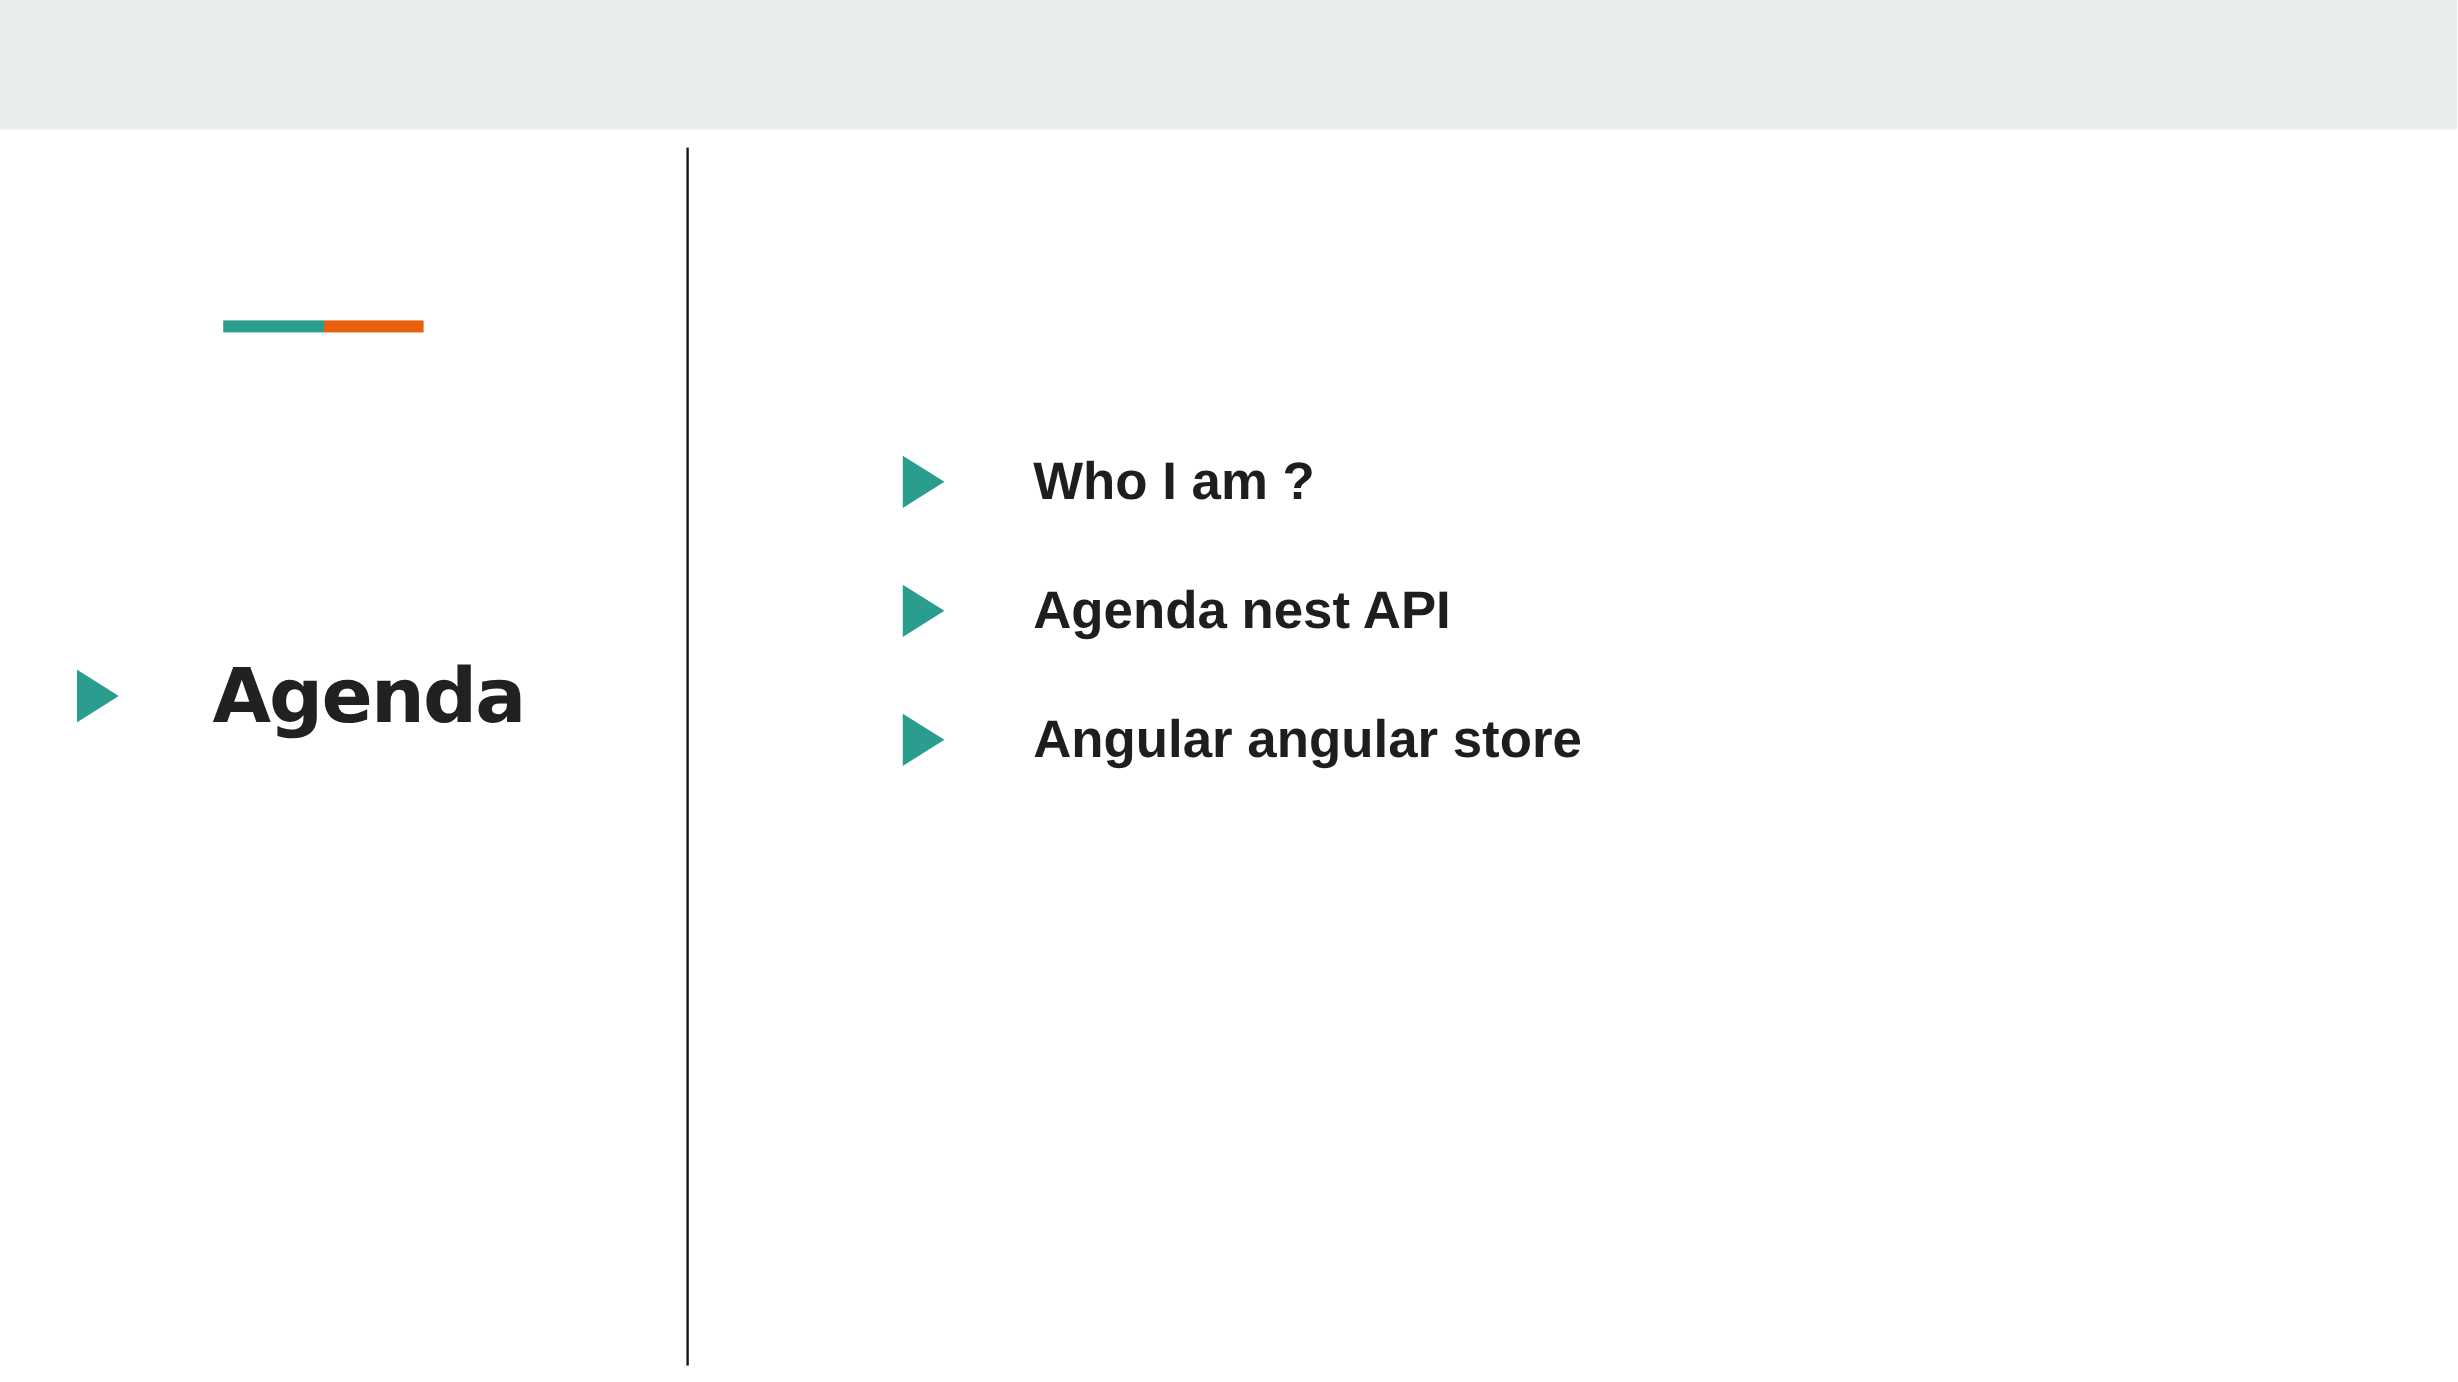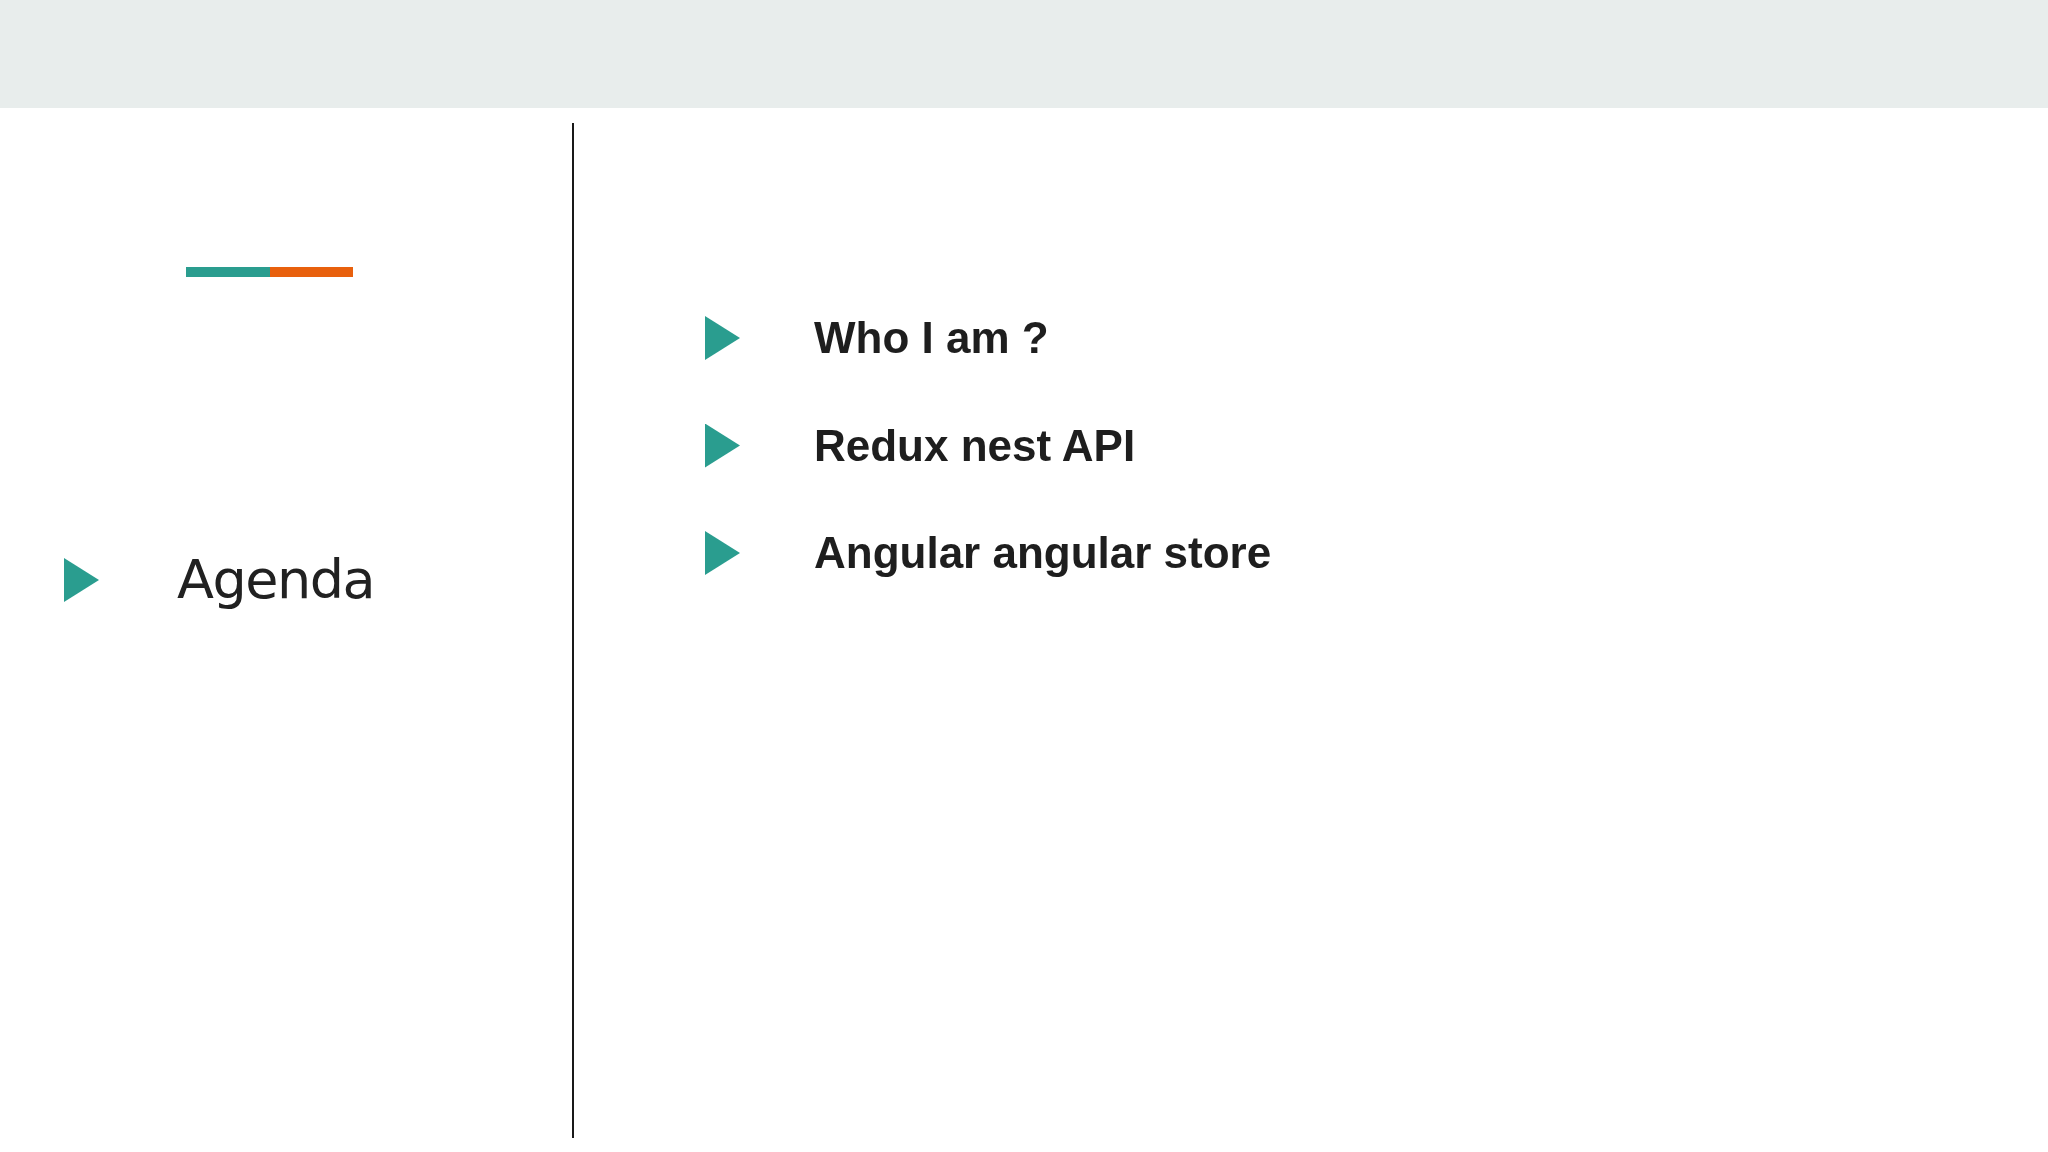"Who I am ?" .agenda-item { align-items: flex-start -> flex-end; margin-left: none -> 47px }
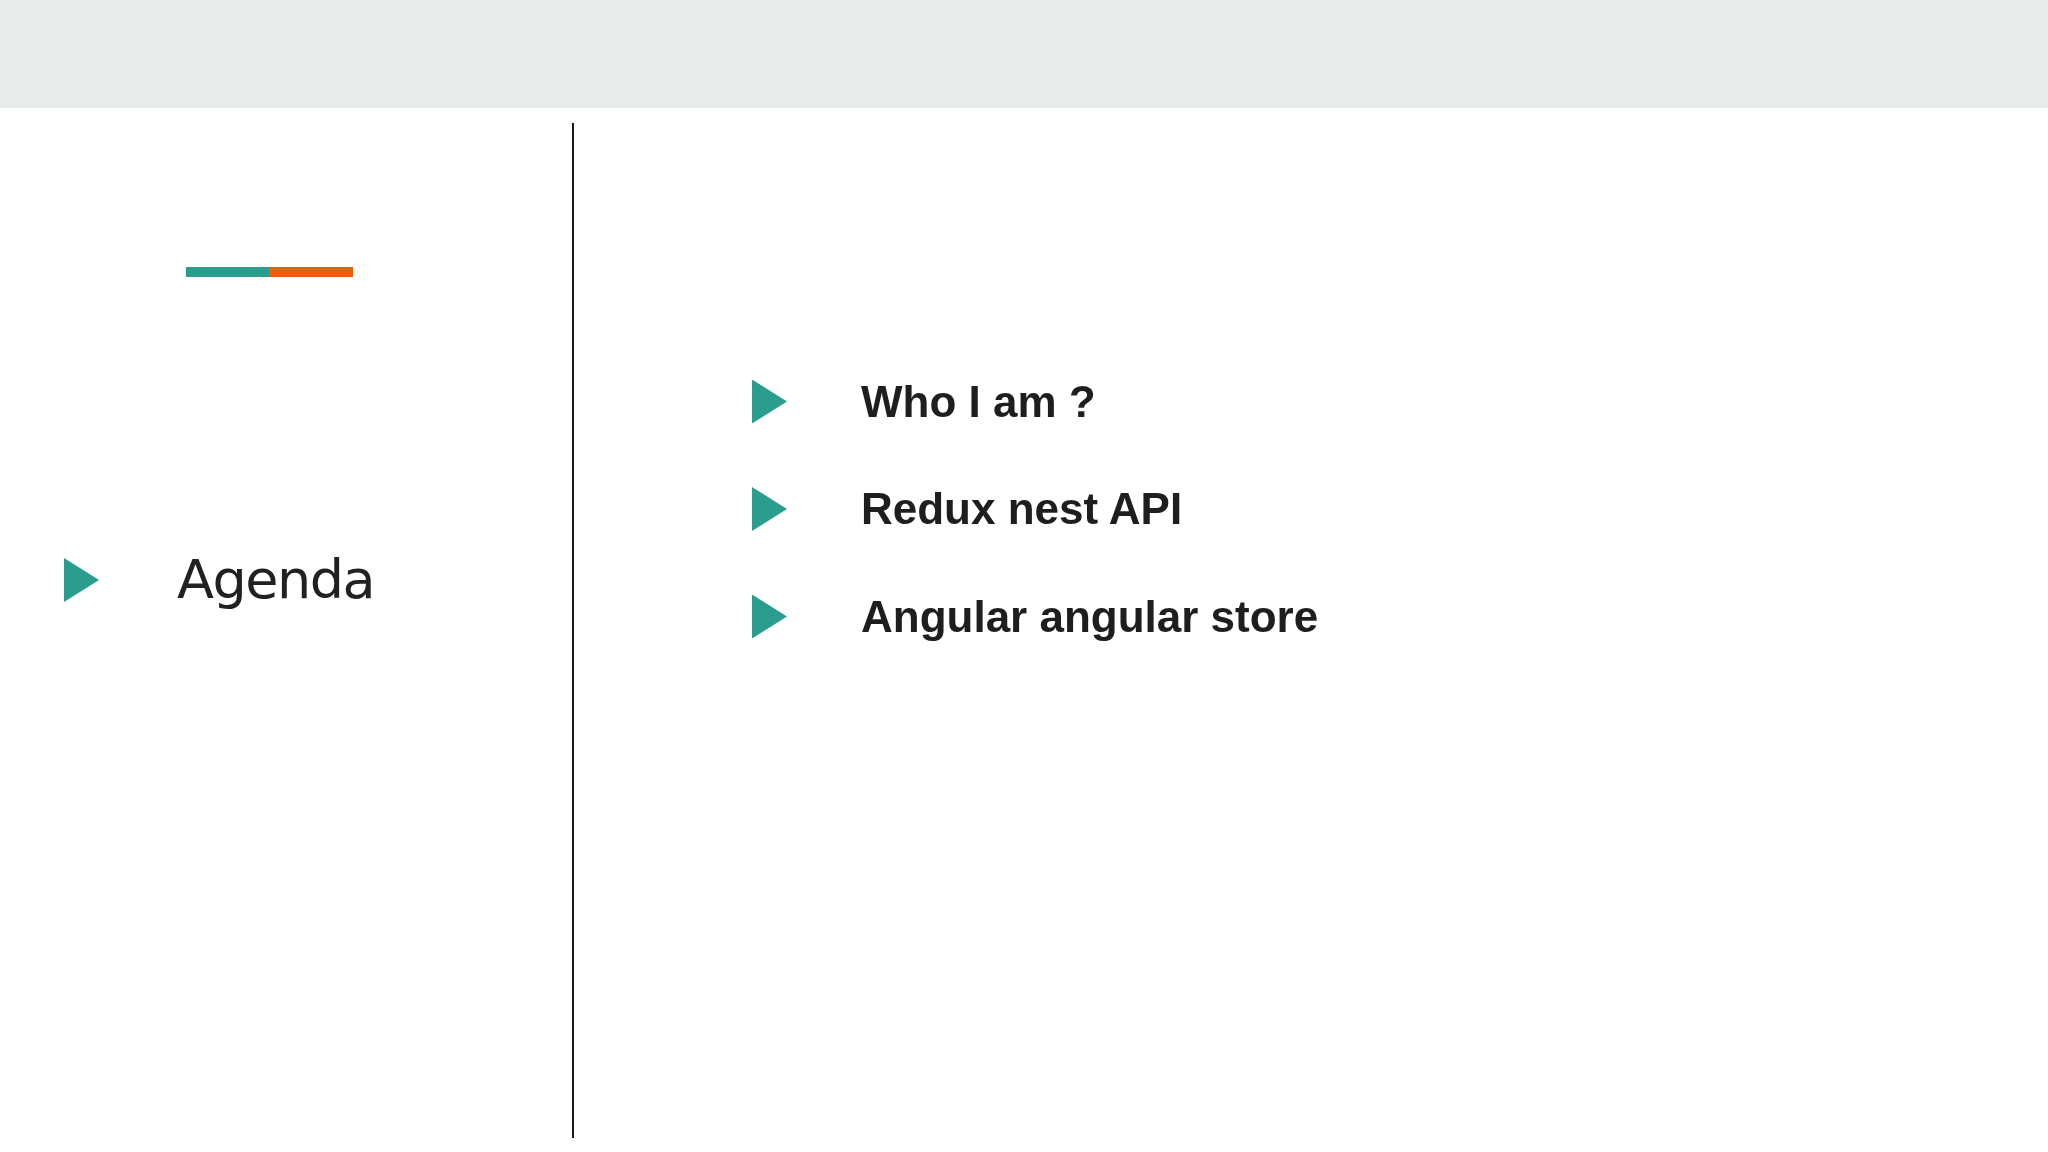"Redux nest API" div.item-label { text: Redux -> Agenda }
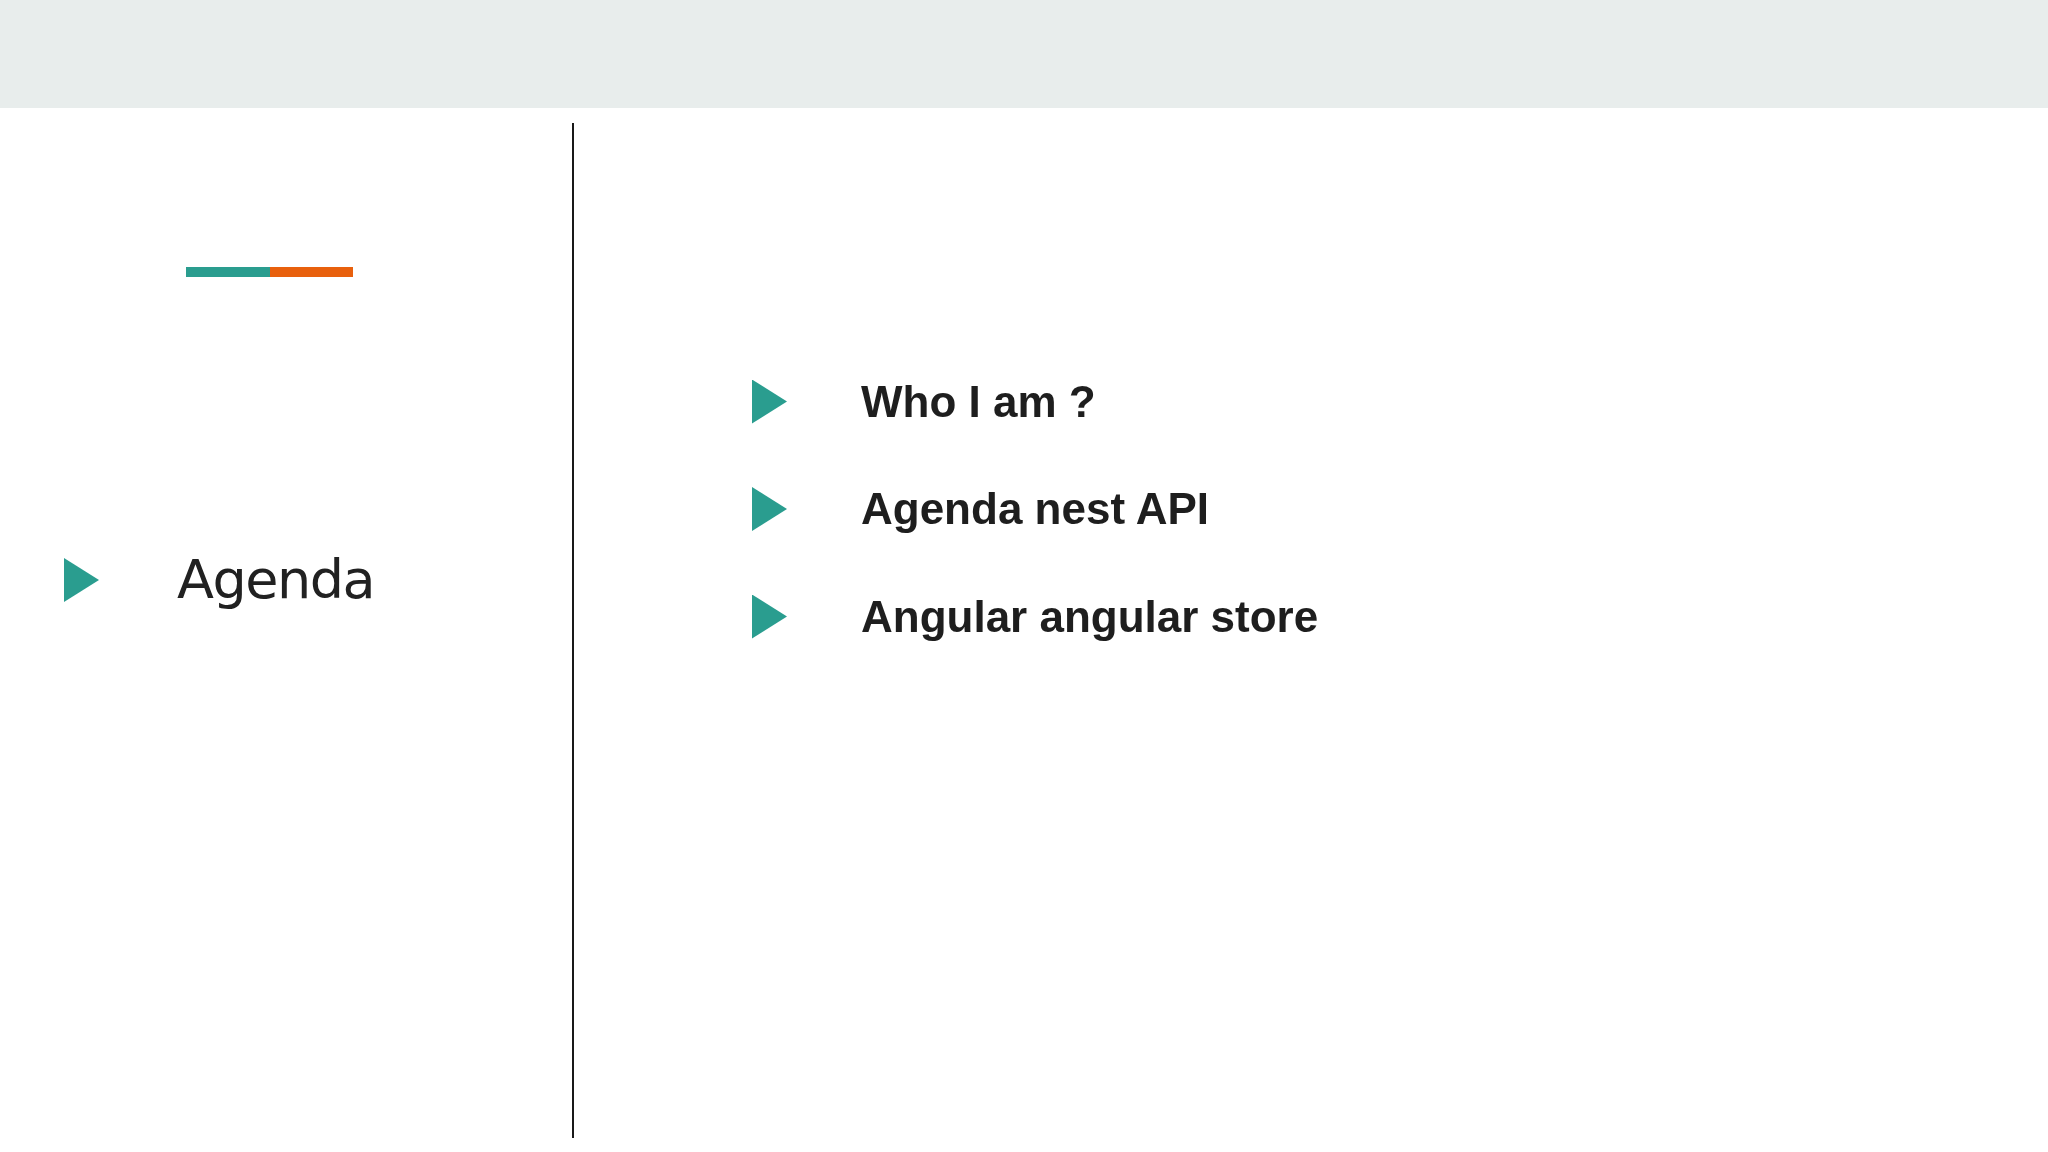"Agenda" .title-text { font-size: 54px -> 63px; font-weight: normal -> bold }
